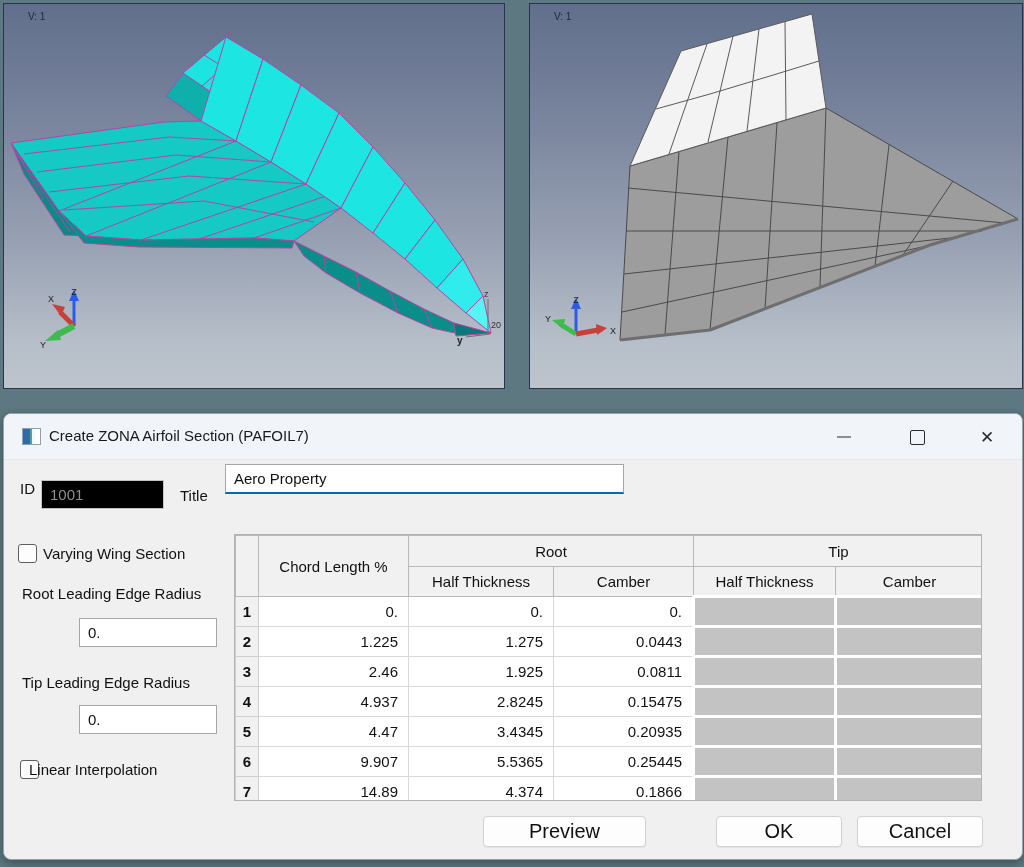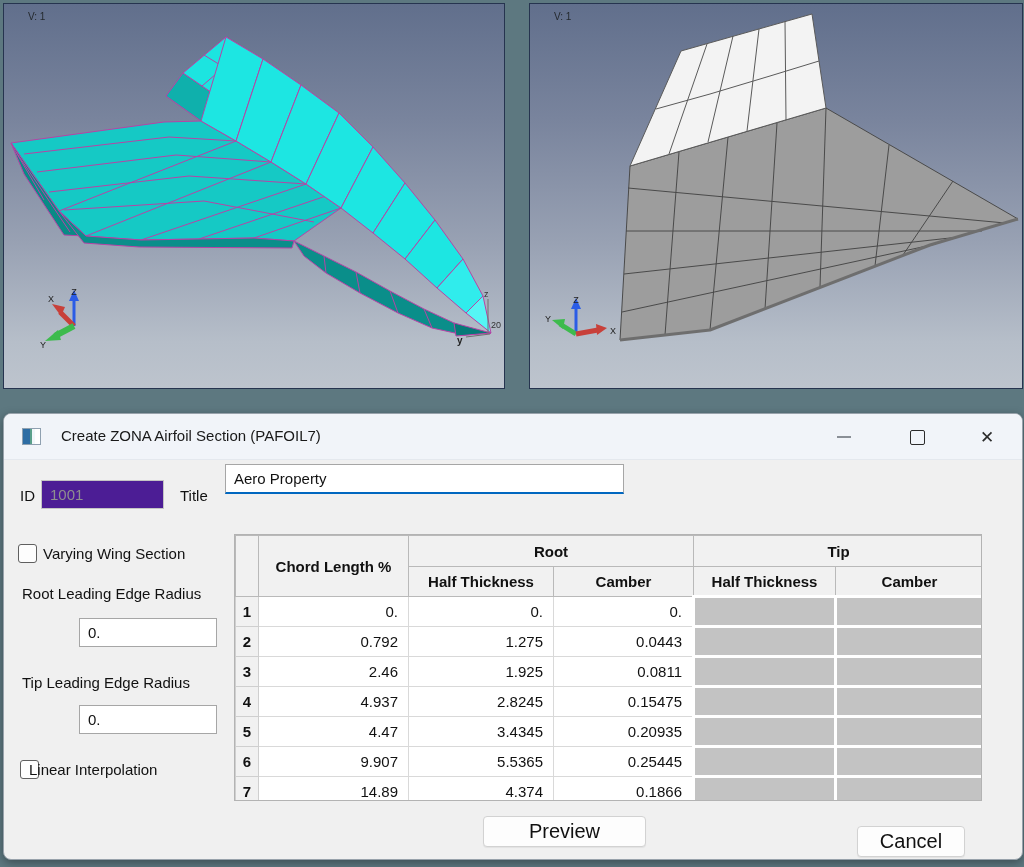"Create ZONA Airfoil Section (PAFOIL7)" .apptitle { margin-left: 12px -> none }
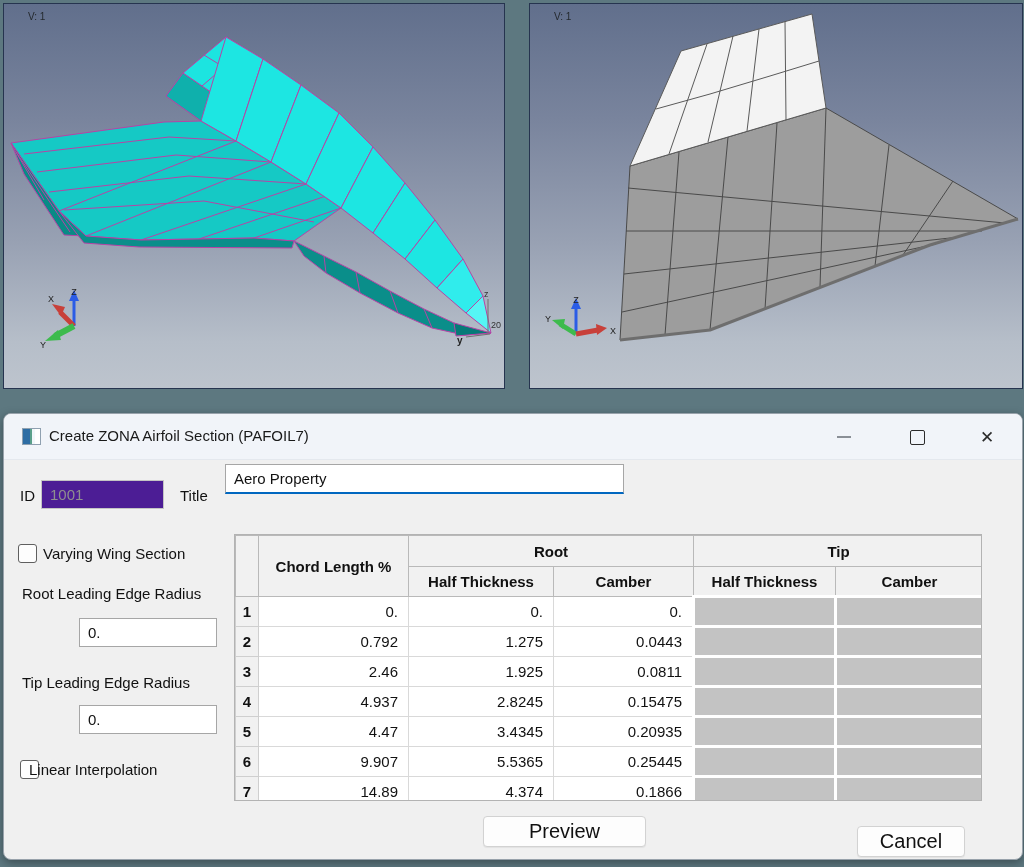"ID" span.fieldlabel { top: 73px -> 66px }
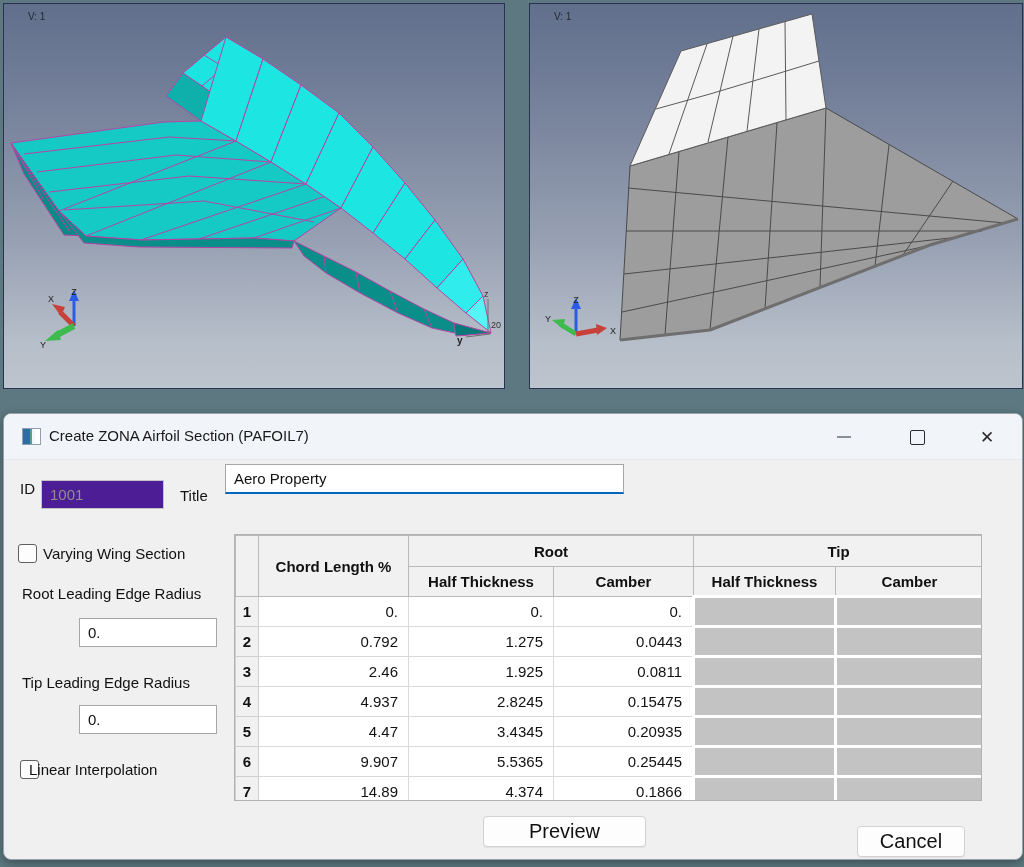"1001" .textbox.disabled { background: #4c1d95 -> #000000 }
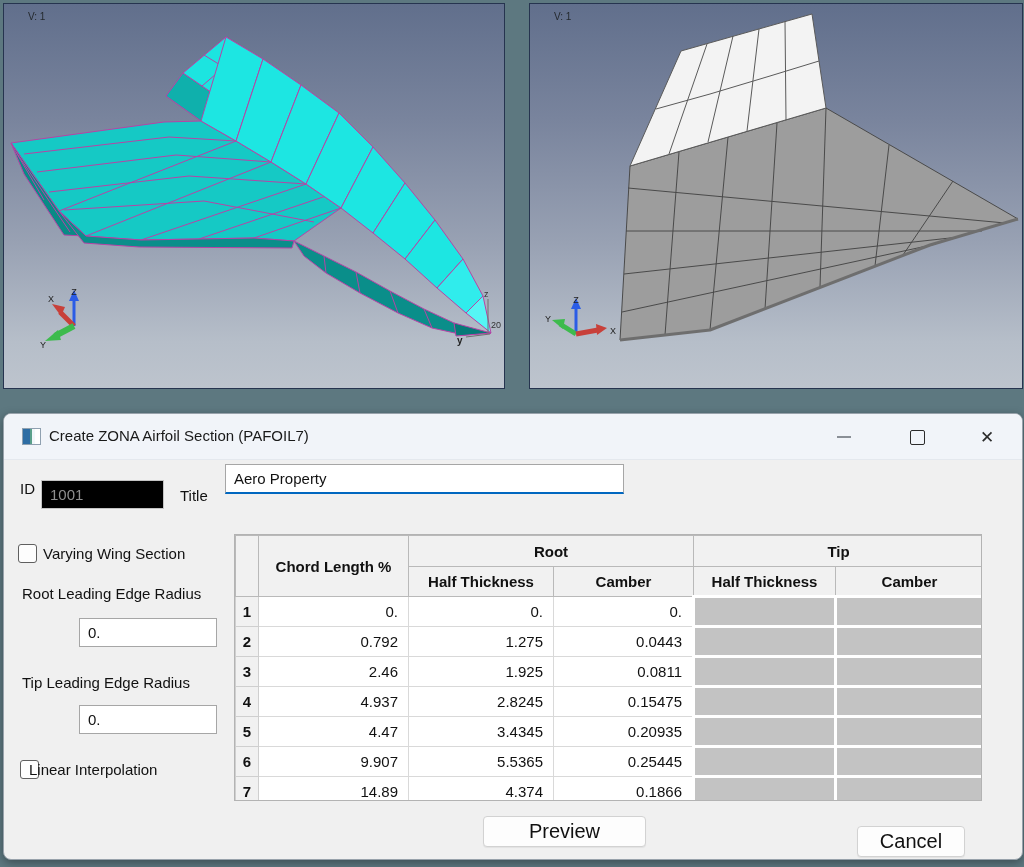"Root" table.grid th { font-weight: bold -> normal }
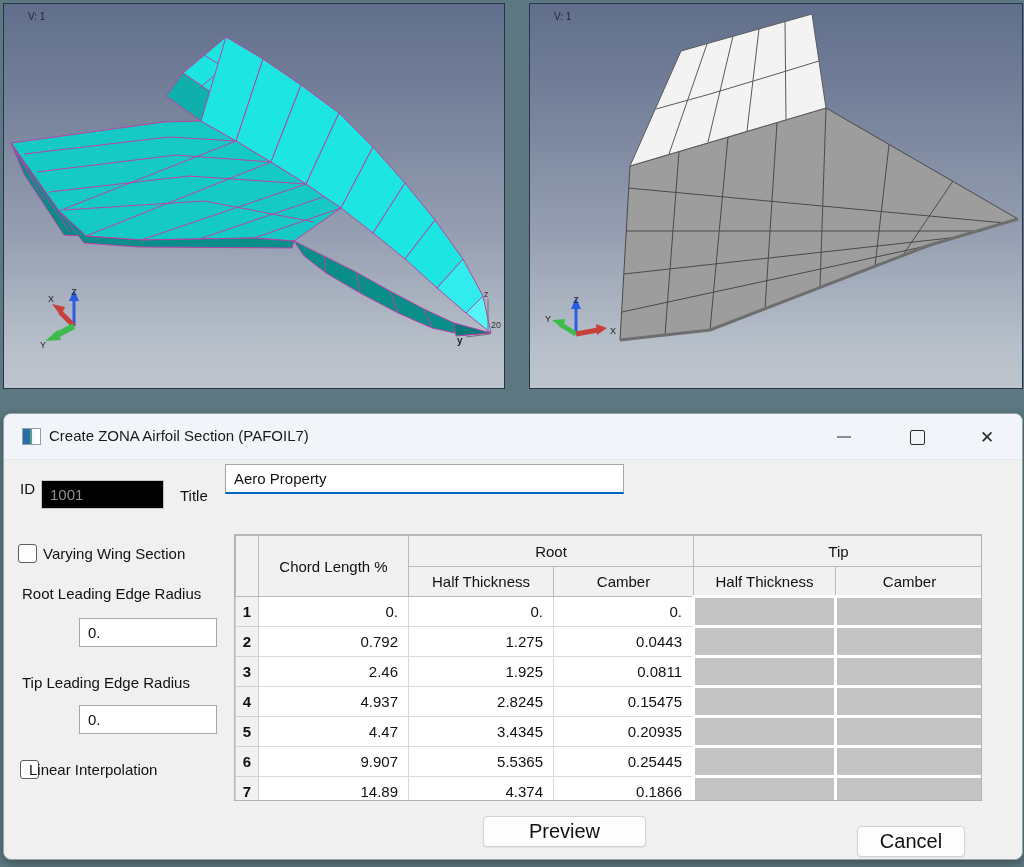"0.792" td { text: 0.792 -> 1.225 }
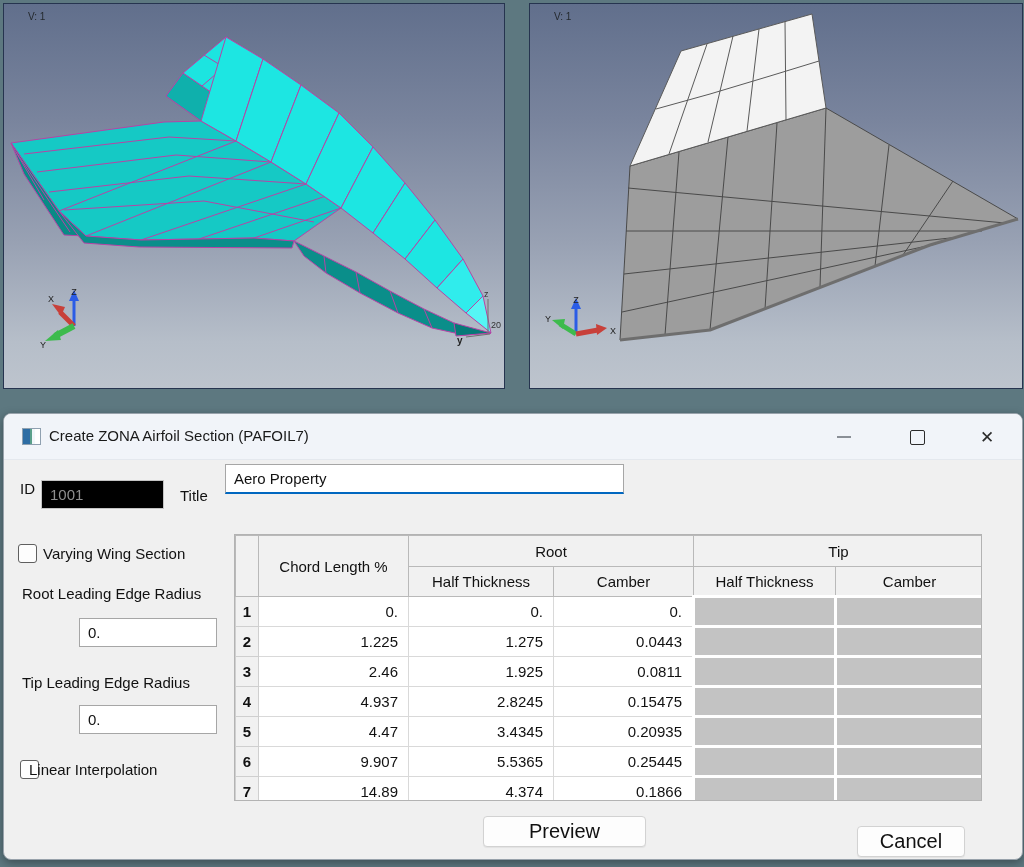"OK" button.btn { html: none -> <button>OK</button> }
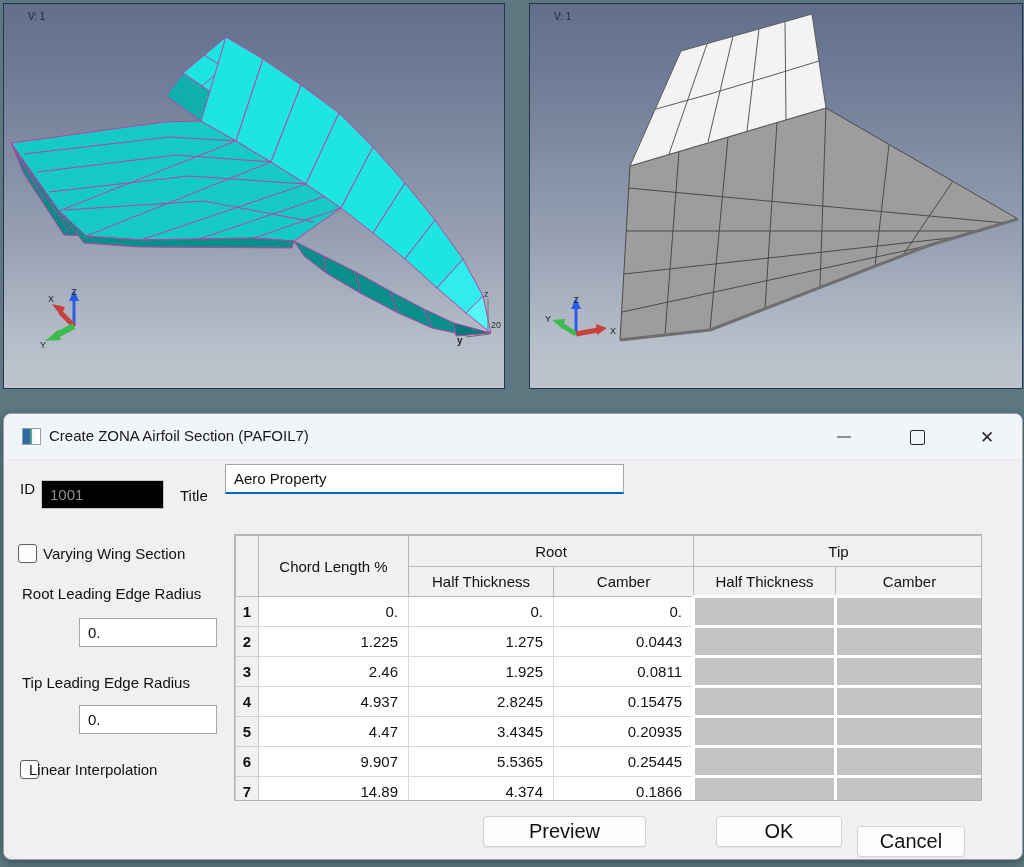"Cancel" button.btn { top: 412px -> 402px; width: 108px -> 126px }
